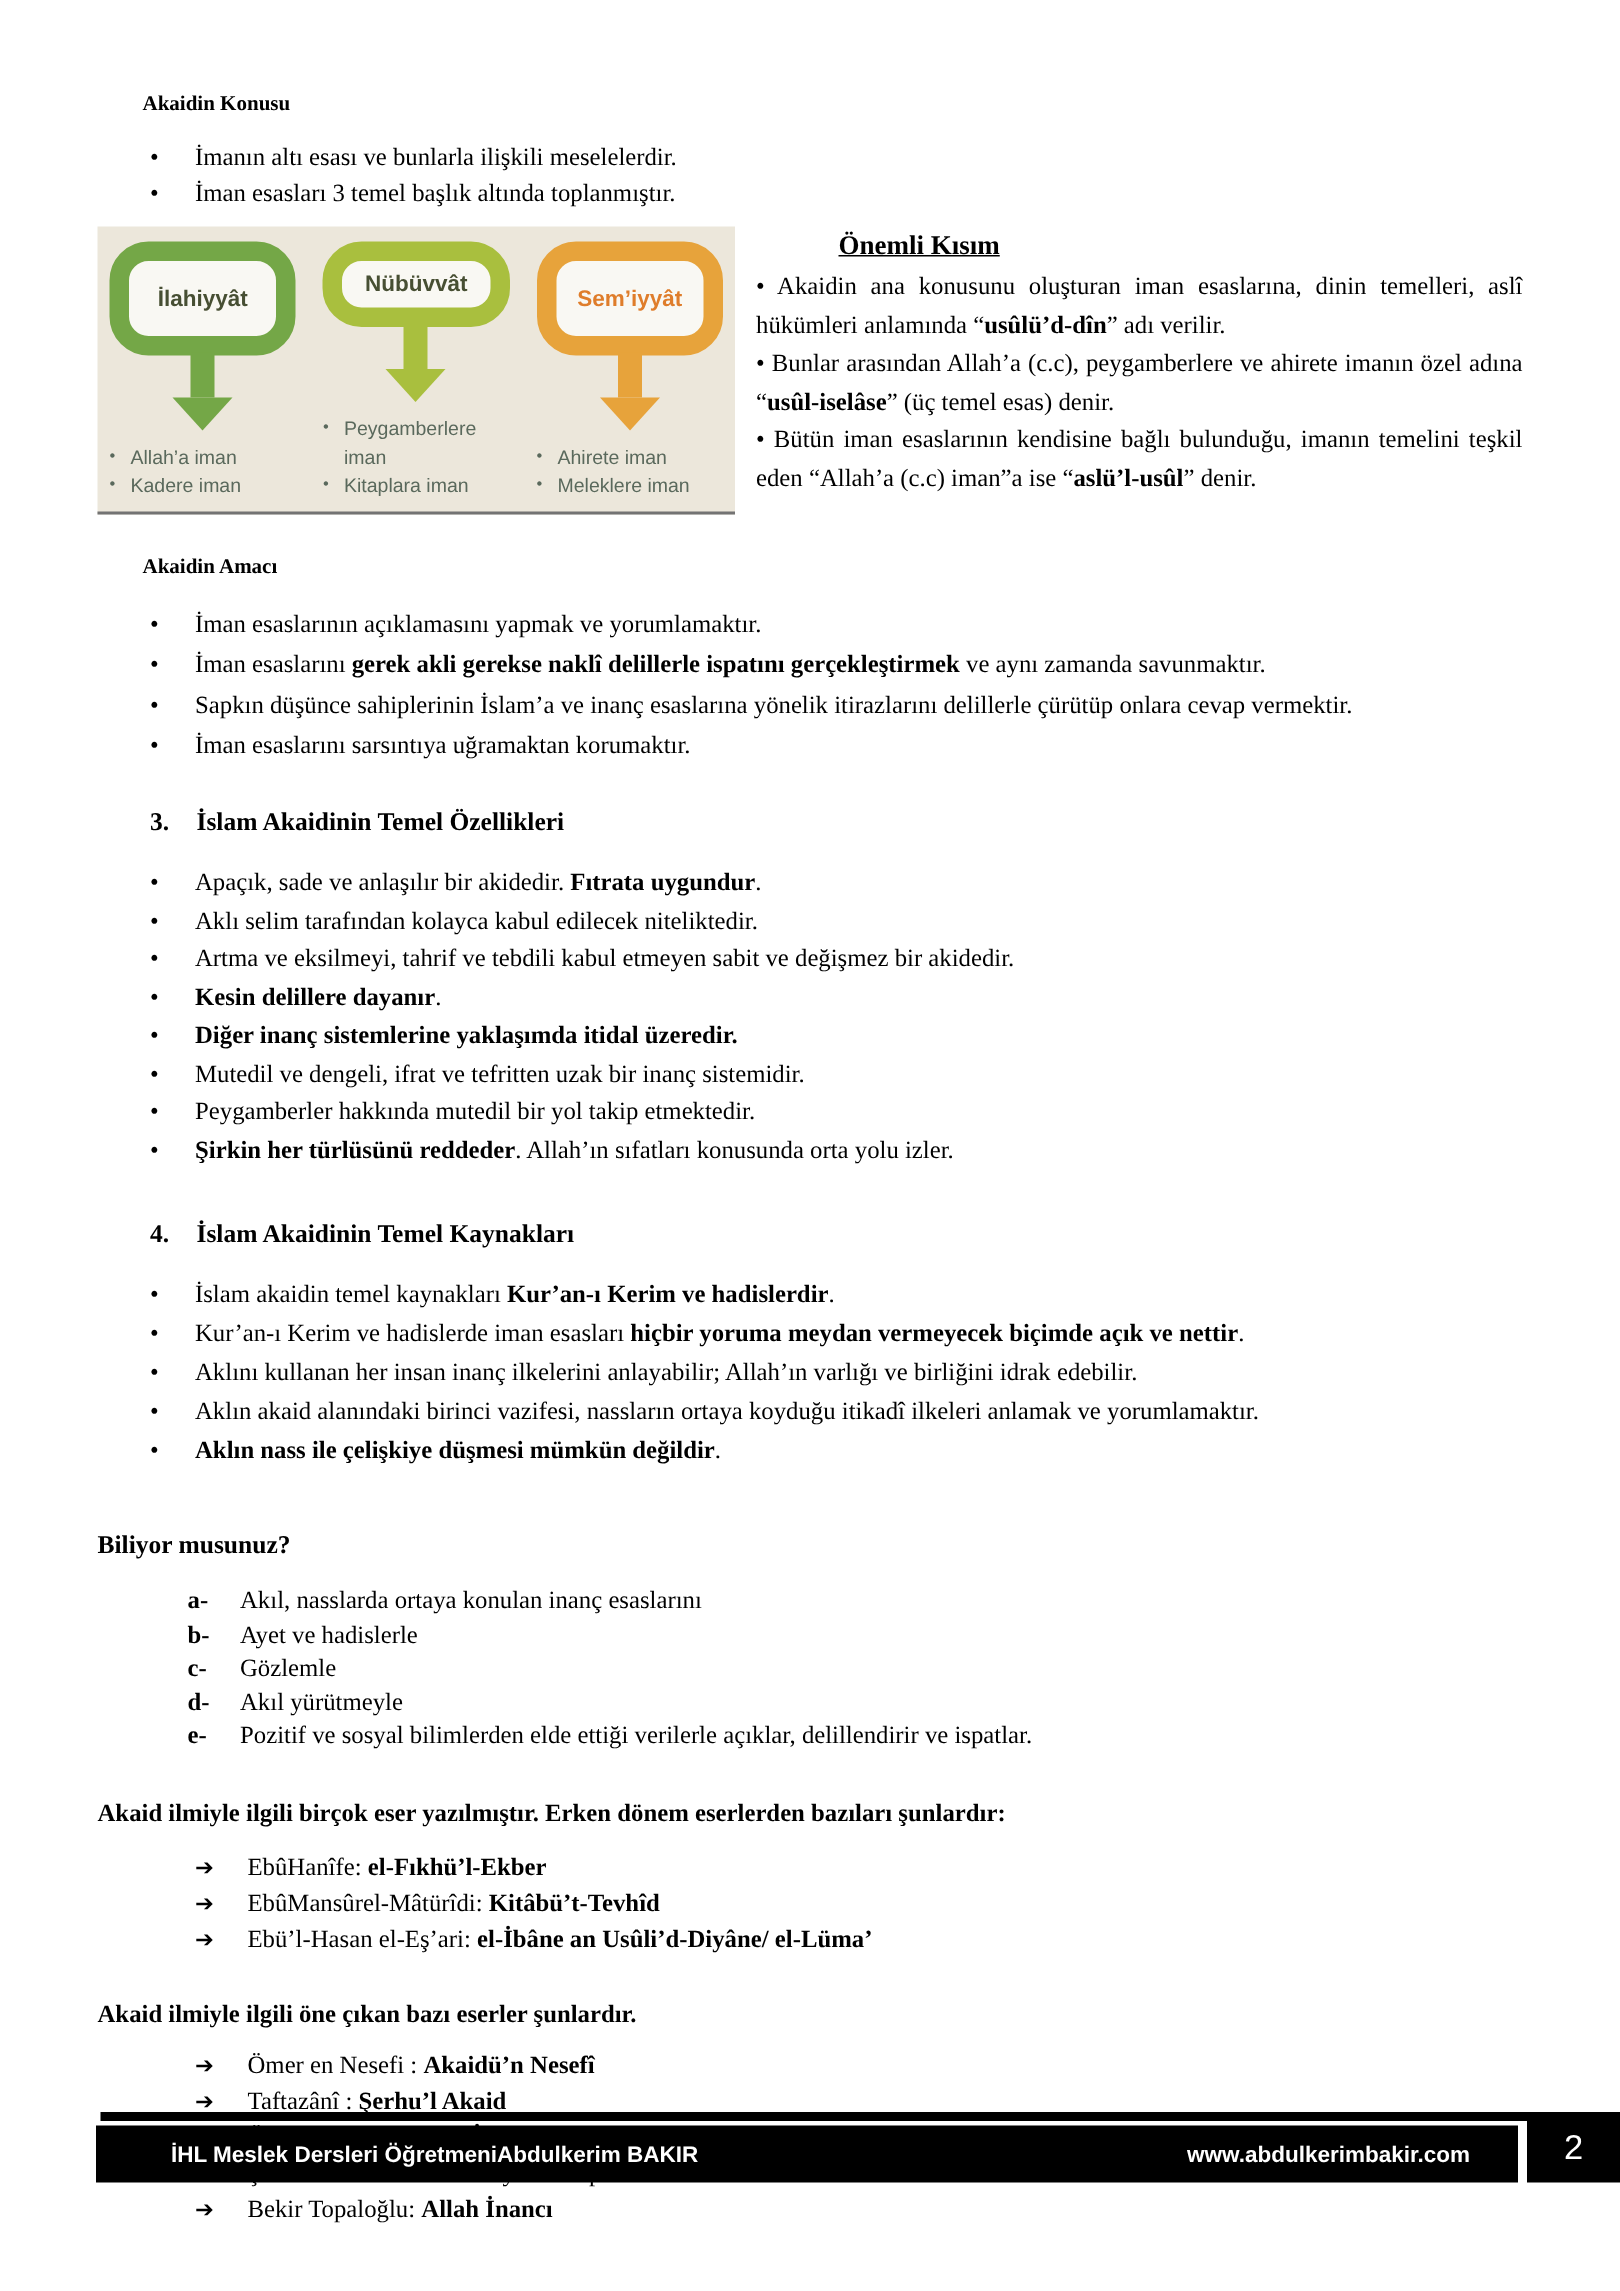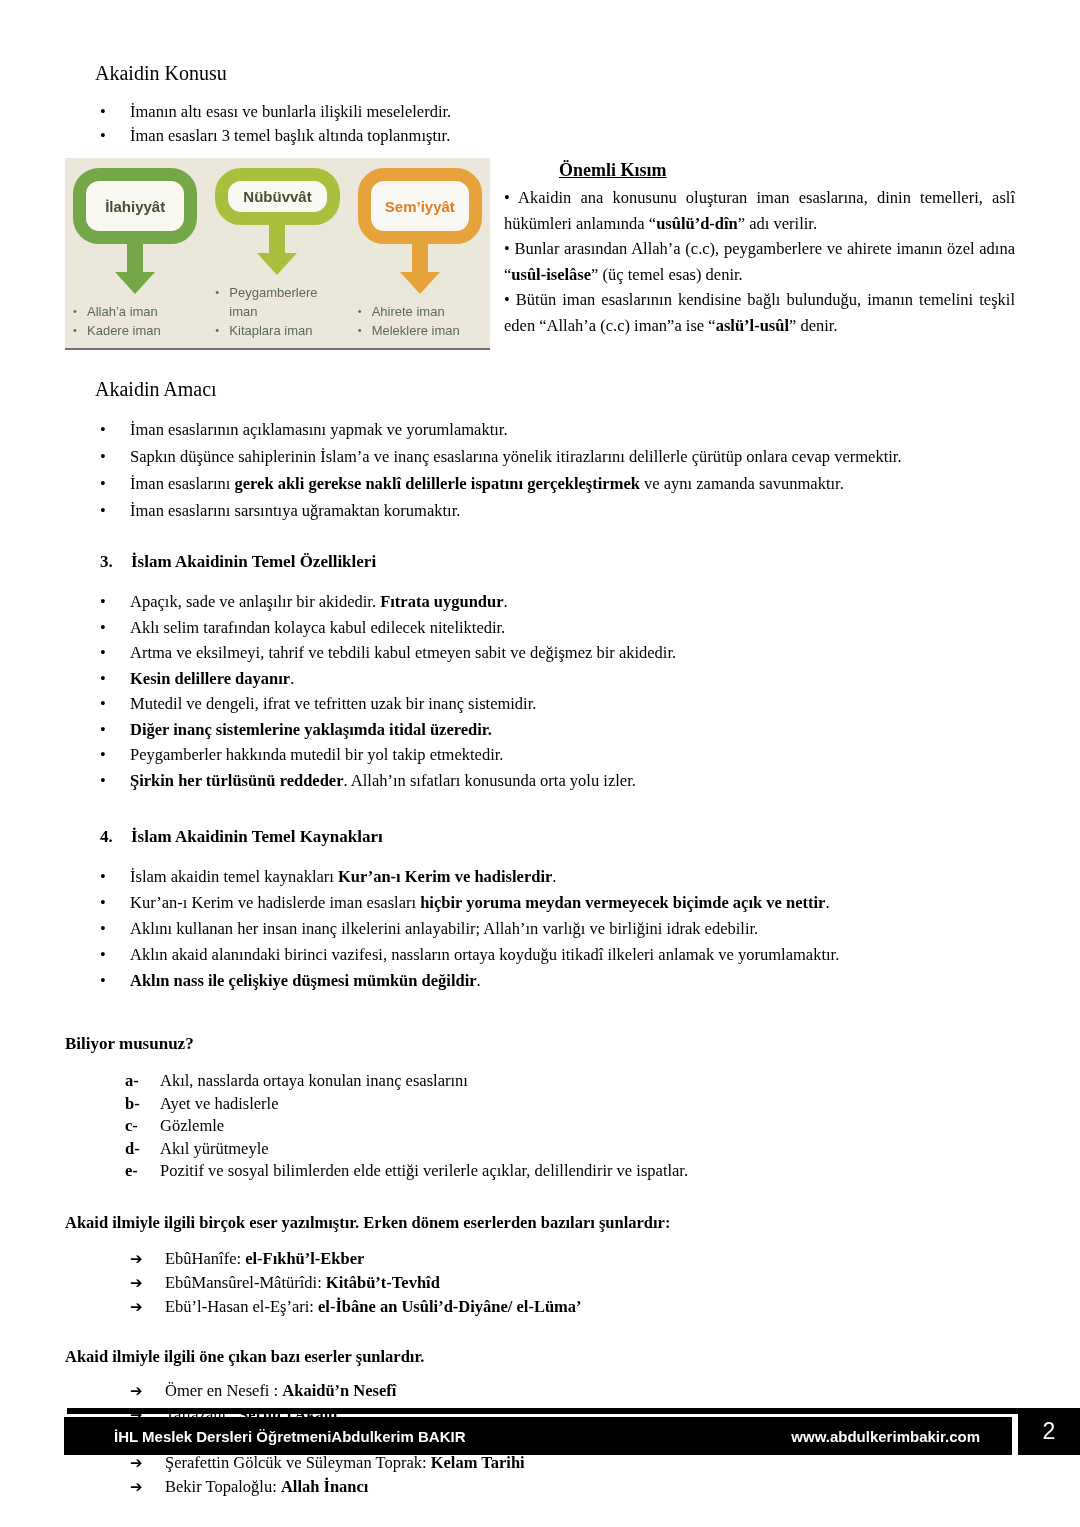"Akaidin Konusu" .sec-title { font-size: 20px -> 14px; font-weight: normal -> bold }
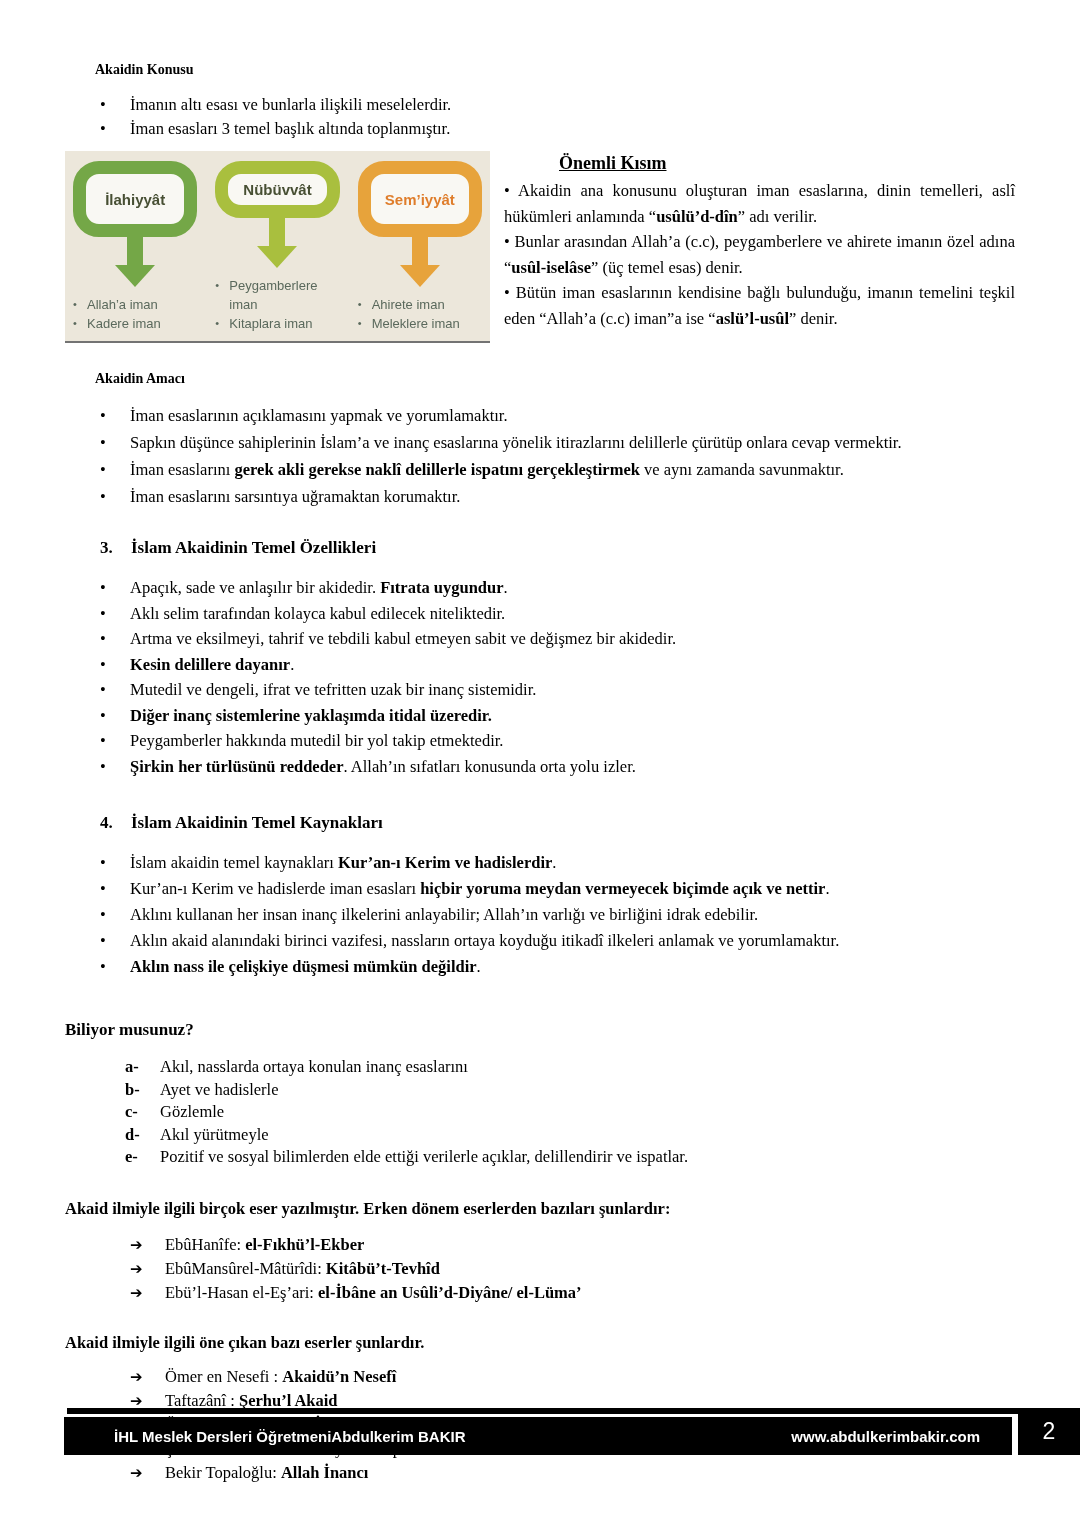"Sapkın düşünce sahiplerinin İslam’a ve" li { order: before "İman esaslarını gerek akli gerekse" -> after "İman esaslarını gerek akli gerekse" }
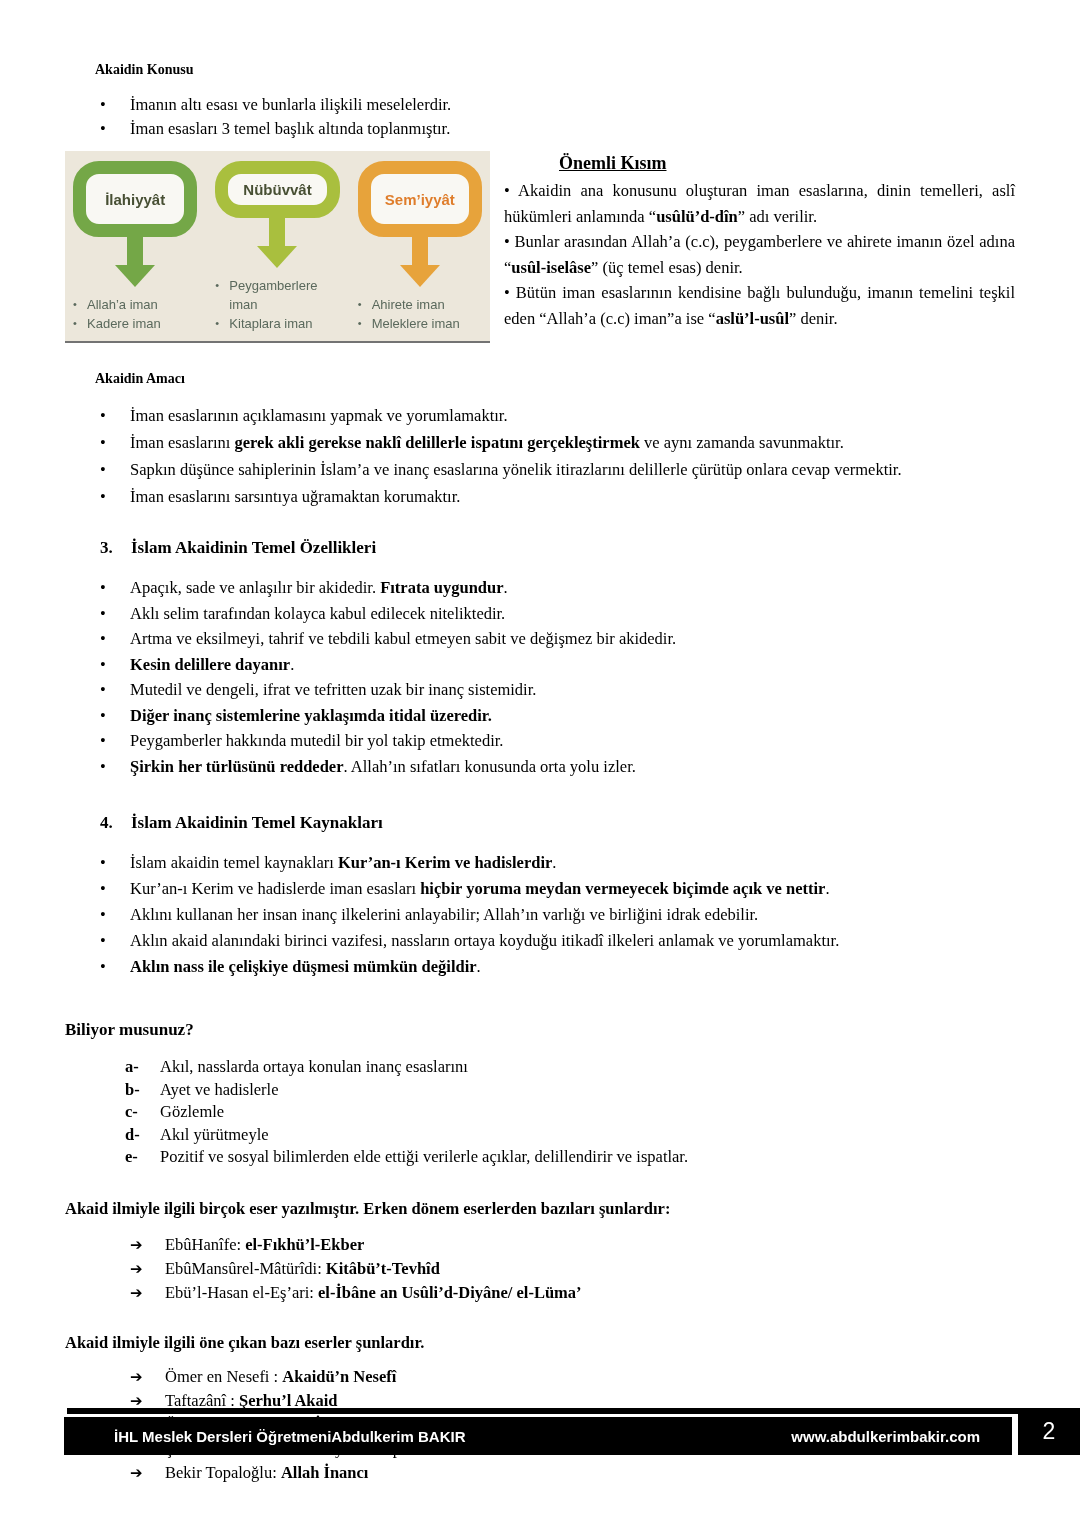"Mutedil ve dengeli, ifrat ve" li { order: before "Diğer inanç sistemlerine yaklaşımda" -> after "Diğer inanç sistemlerine yaklaşımda" }
